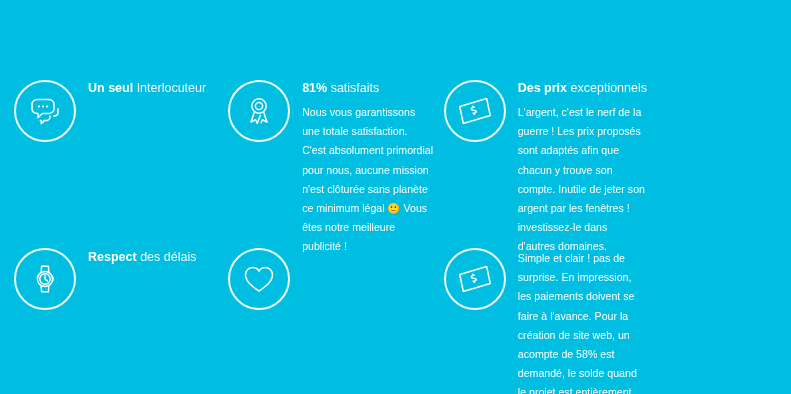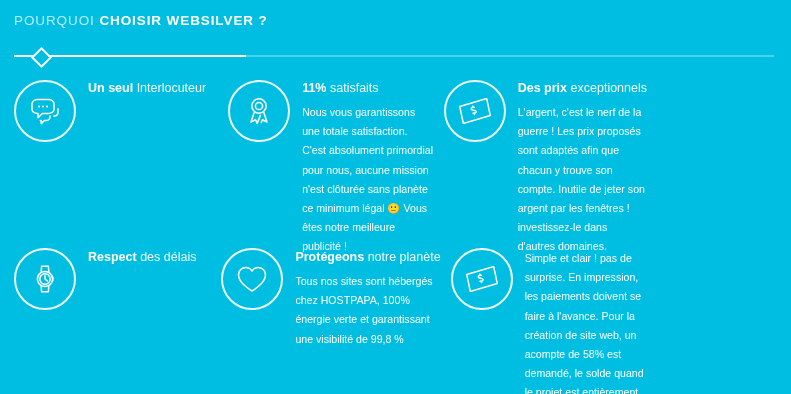"POURQUOI CHOISIR WEBSILVER ?" div.header { html: <div> <div> <span>POURQUOI</span><span>&nbsp;</span><span>CHOISIR WEBSILVER ?</span> </div> <div> <div></div> <div></div> <div></div> </div> </div> -> none }
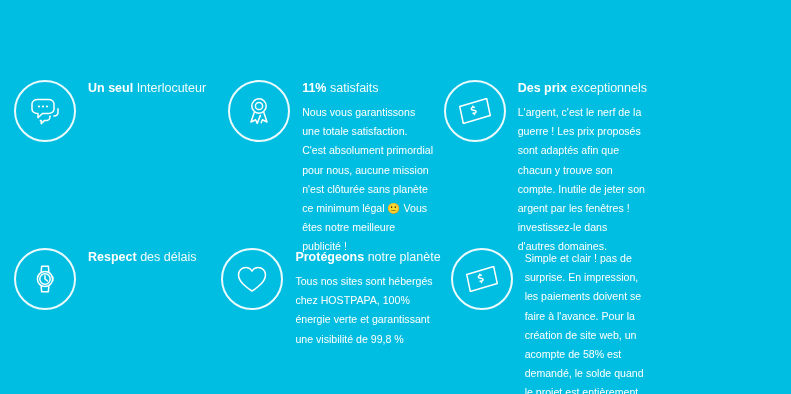"11%" span.t-bold { text: 11% -> 81% }
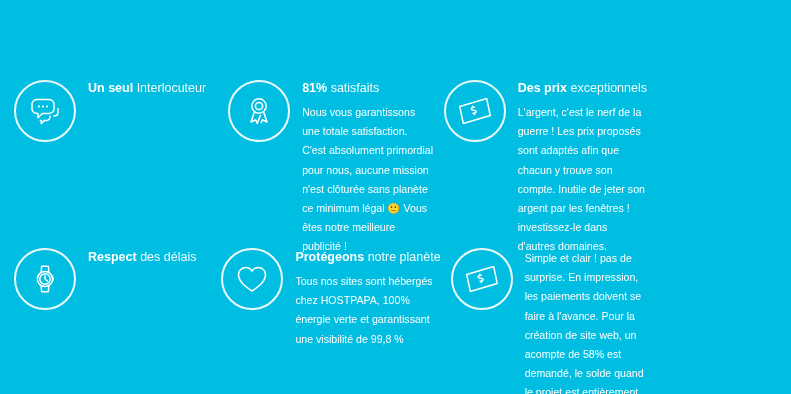"Respect des délais" .row-2 { justify-content: flex-end -> none }
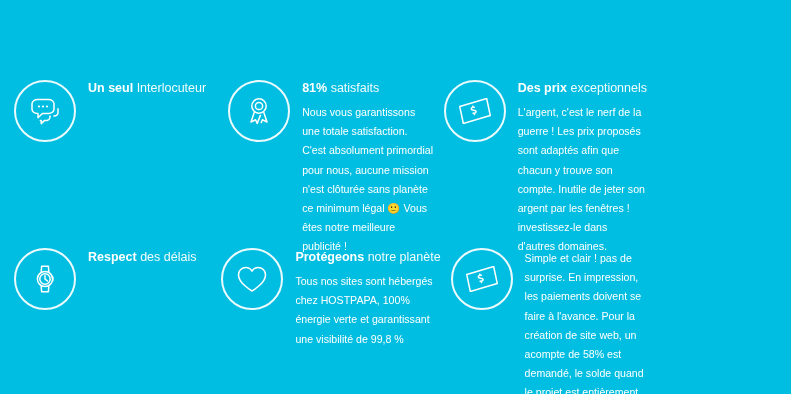"Protégeons notre planète" div.card-body { html: <div> <div> <span>Protégeons</span> <span>notre planète</span> </div> <div>Tous nos sites sont hébergés chez HOSTPAPA, 100% énergie verte et garantissant une visibilité de 99,8 %</div> </div> -> none }
